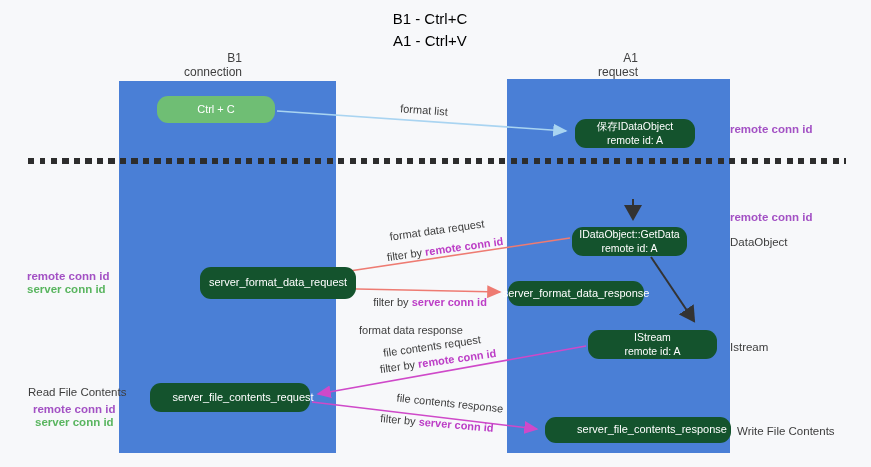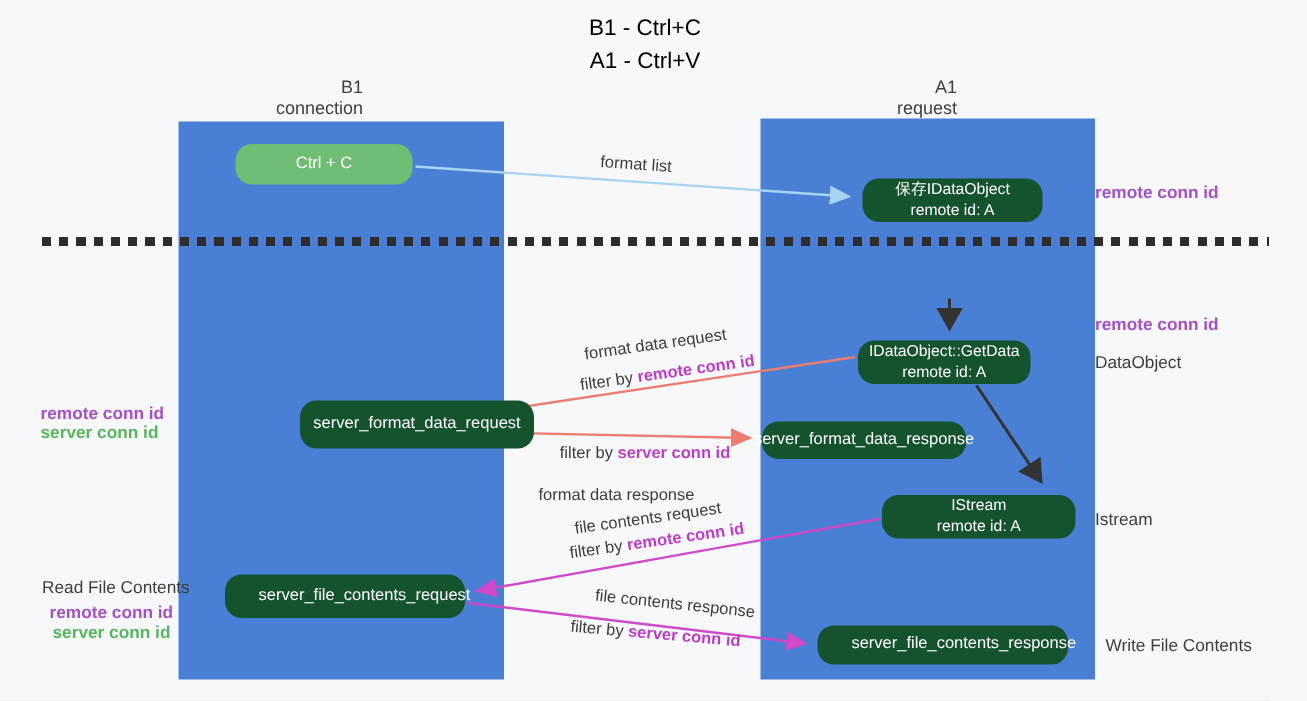"server_file_contents_response" div.abs { width: 167px -> 186px }
